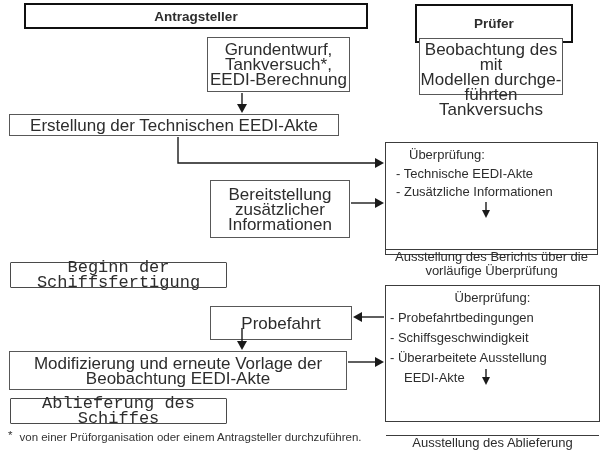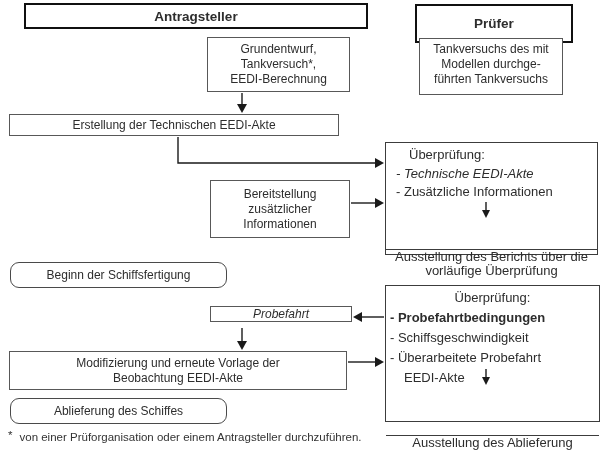"Grundentwurf," .box { font-size: 12px -> 17px }
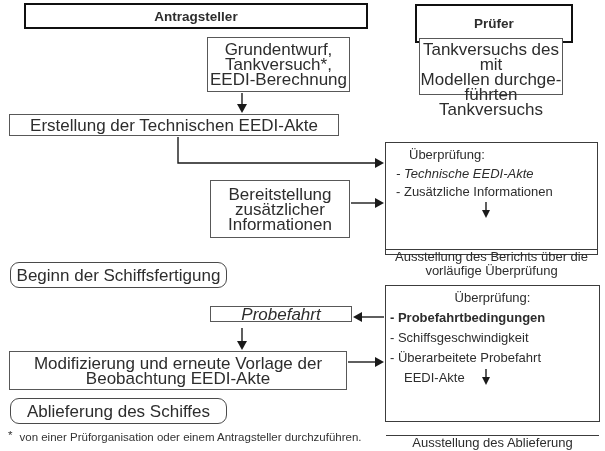"Tankversuchs des mit" span { text: Tankversuchs -> Beobachtung }
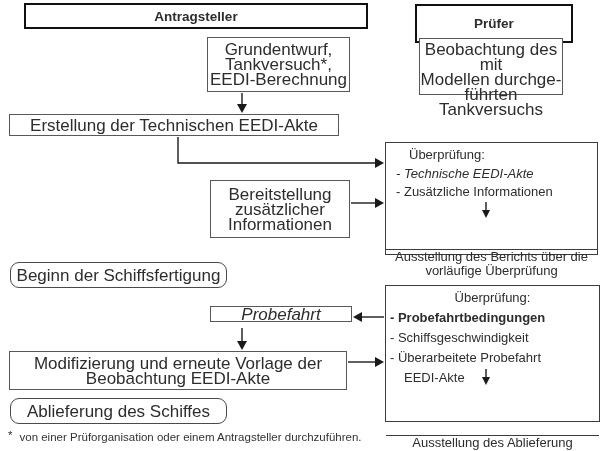"- Technische EEDI-Akte" span { font-style: italic -> none }
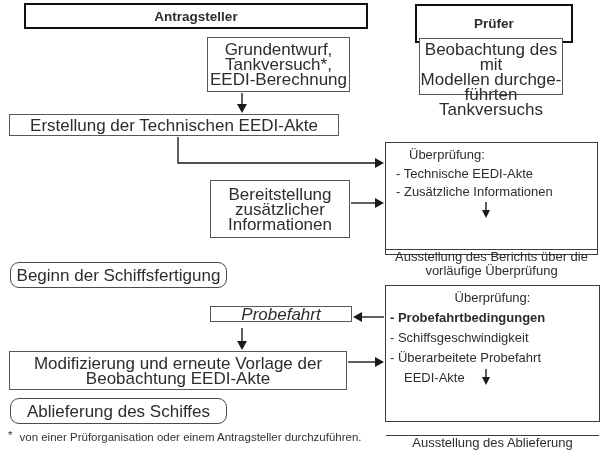"Beginn der Schiffsfertigung" .rounded { border-radius: 9px -> 1px; font-family: none -> Liberation Mono, monospace }
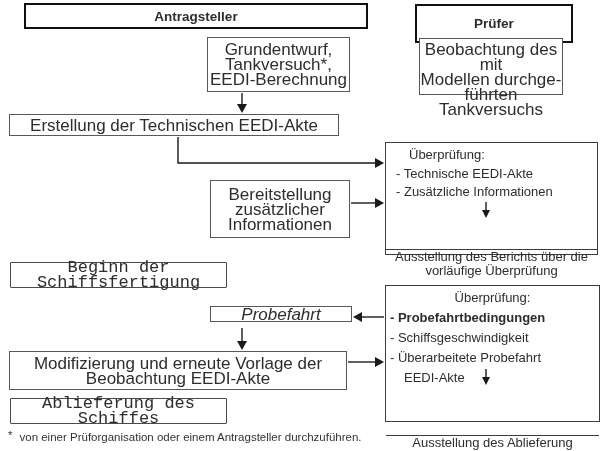"Probefahrt" div.box { font-style: italic -> none; height: 16px -> 34px }
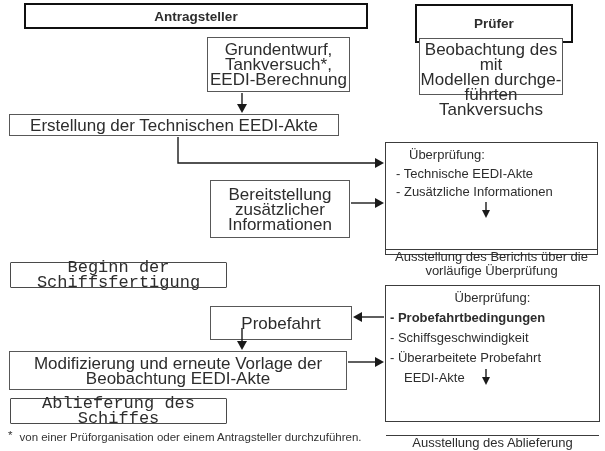"- Probefahrtbedingungen" span { font-weight: bold -> none }
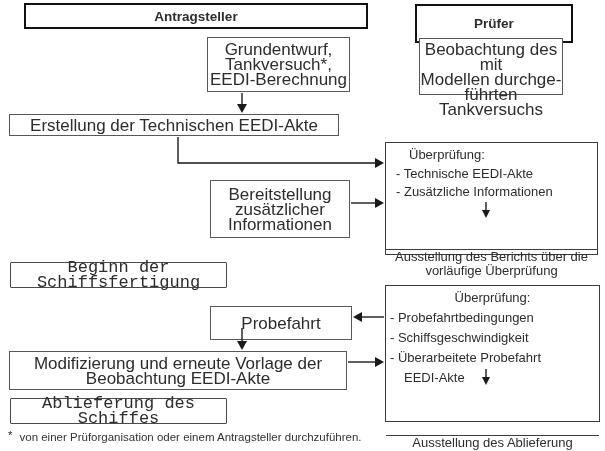"- Überarbeitete Probefahrt" span { text: Probefahrt -> Ausstellung }
